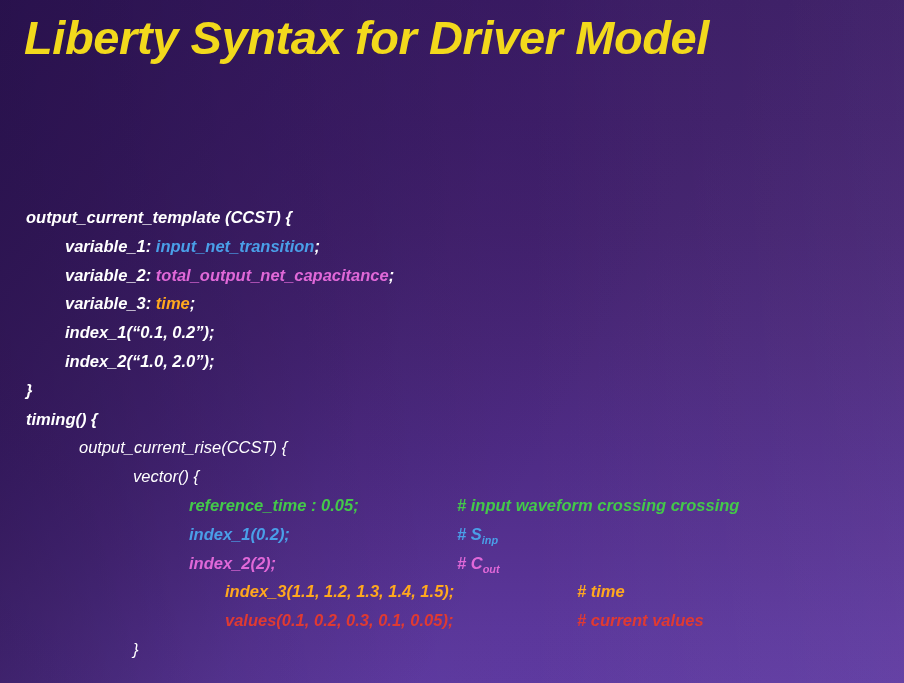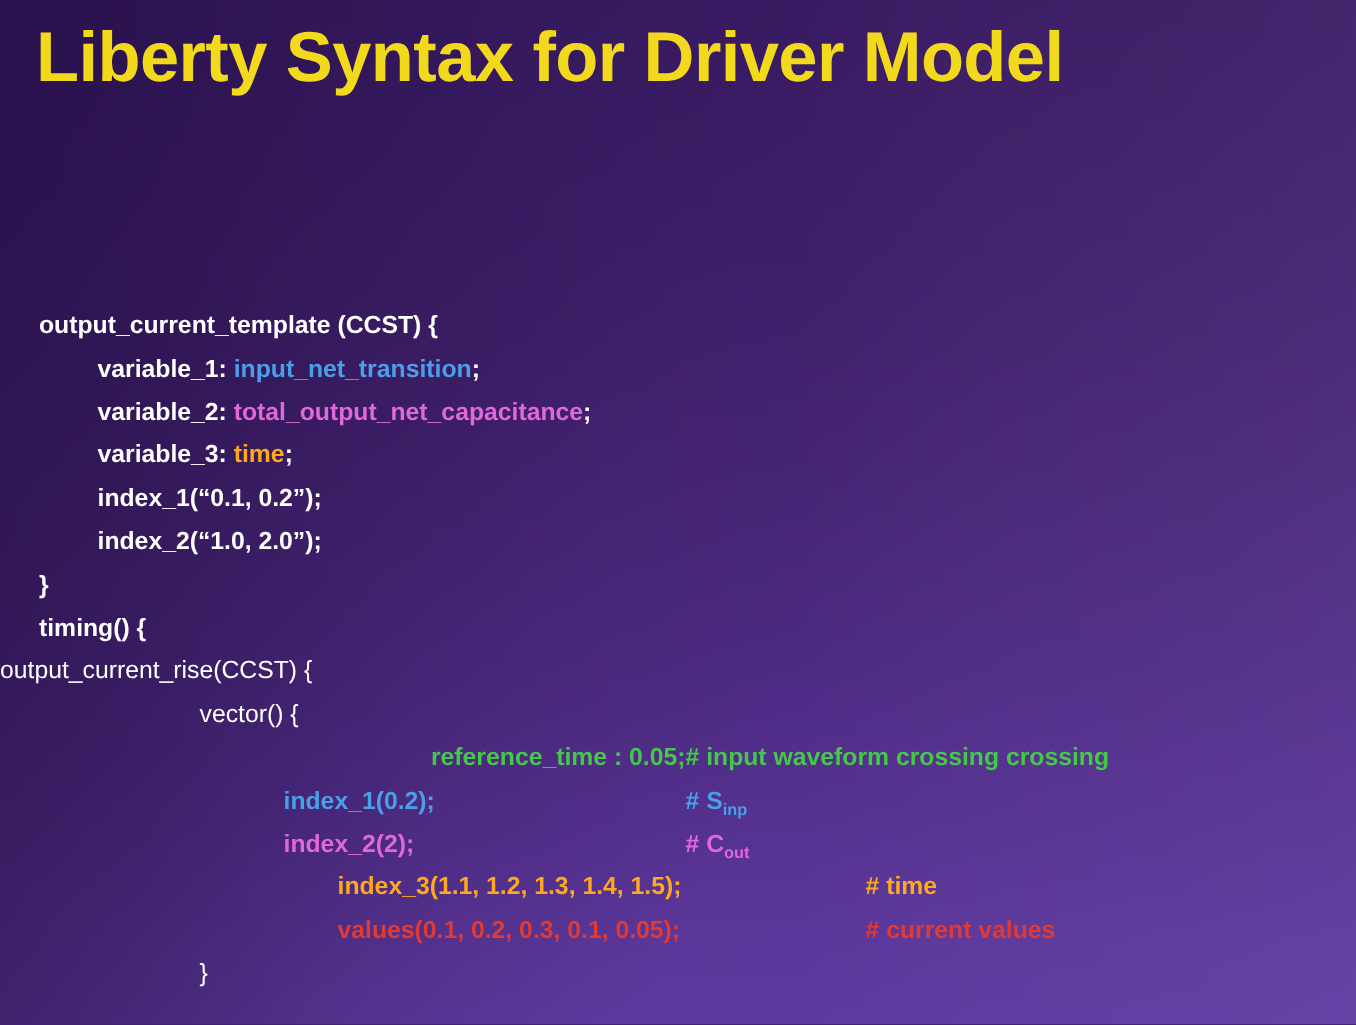"Liberty Syntax for Driver Model" #slide > * { font-style: none -> italic }
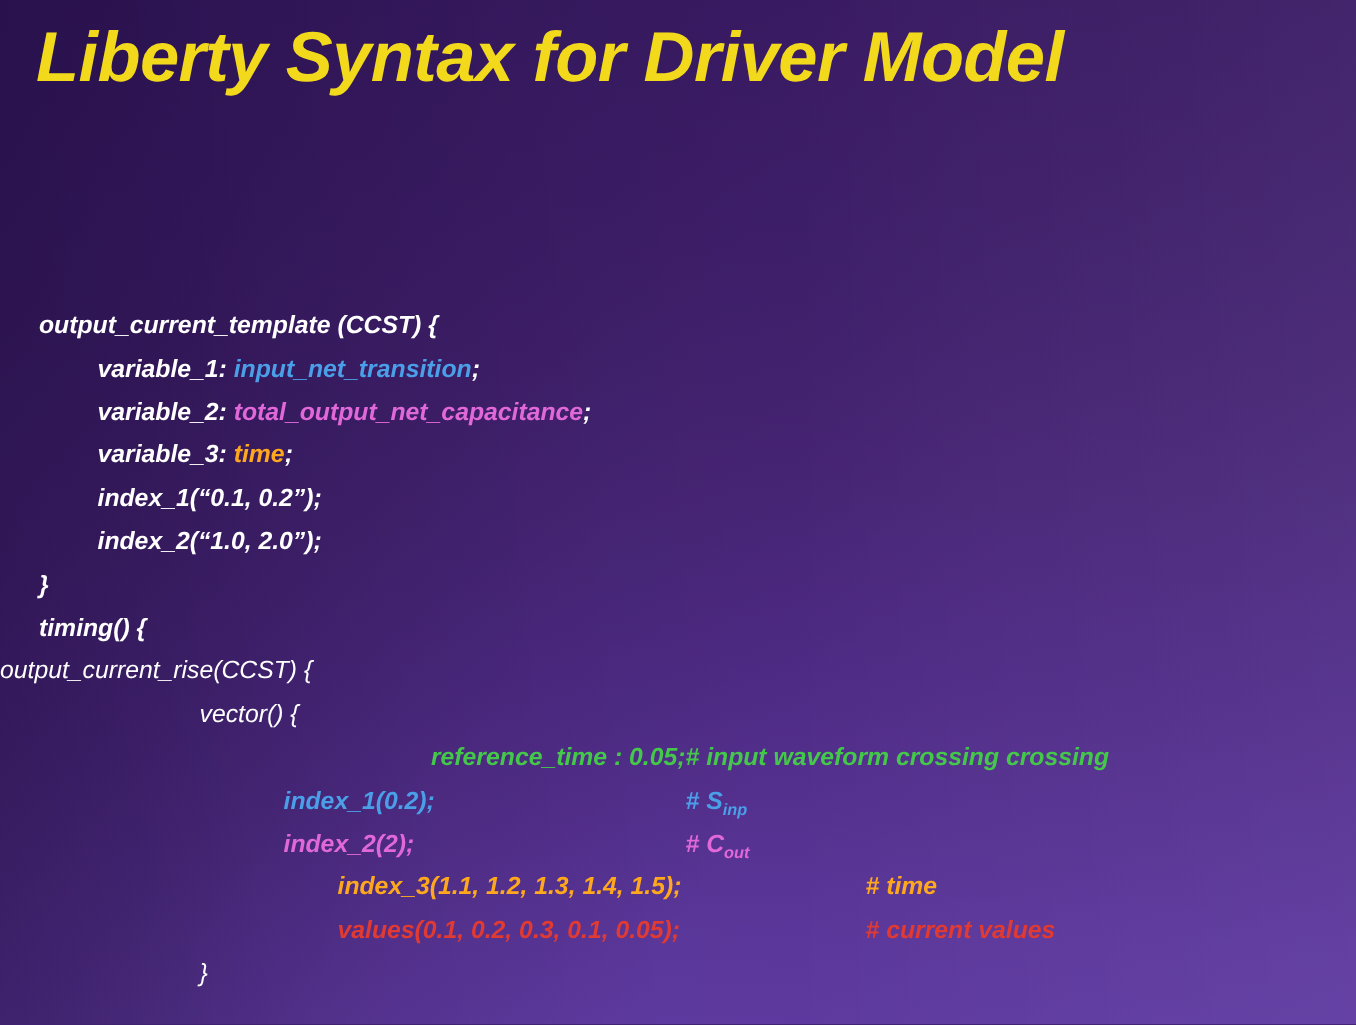"output_current_rise(CCST) {" .i2 { padding-left: none -> 79px }
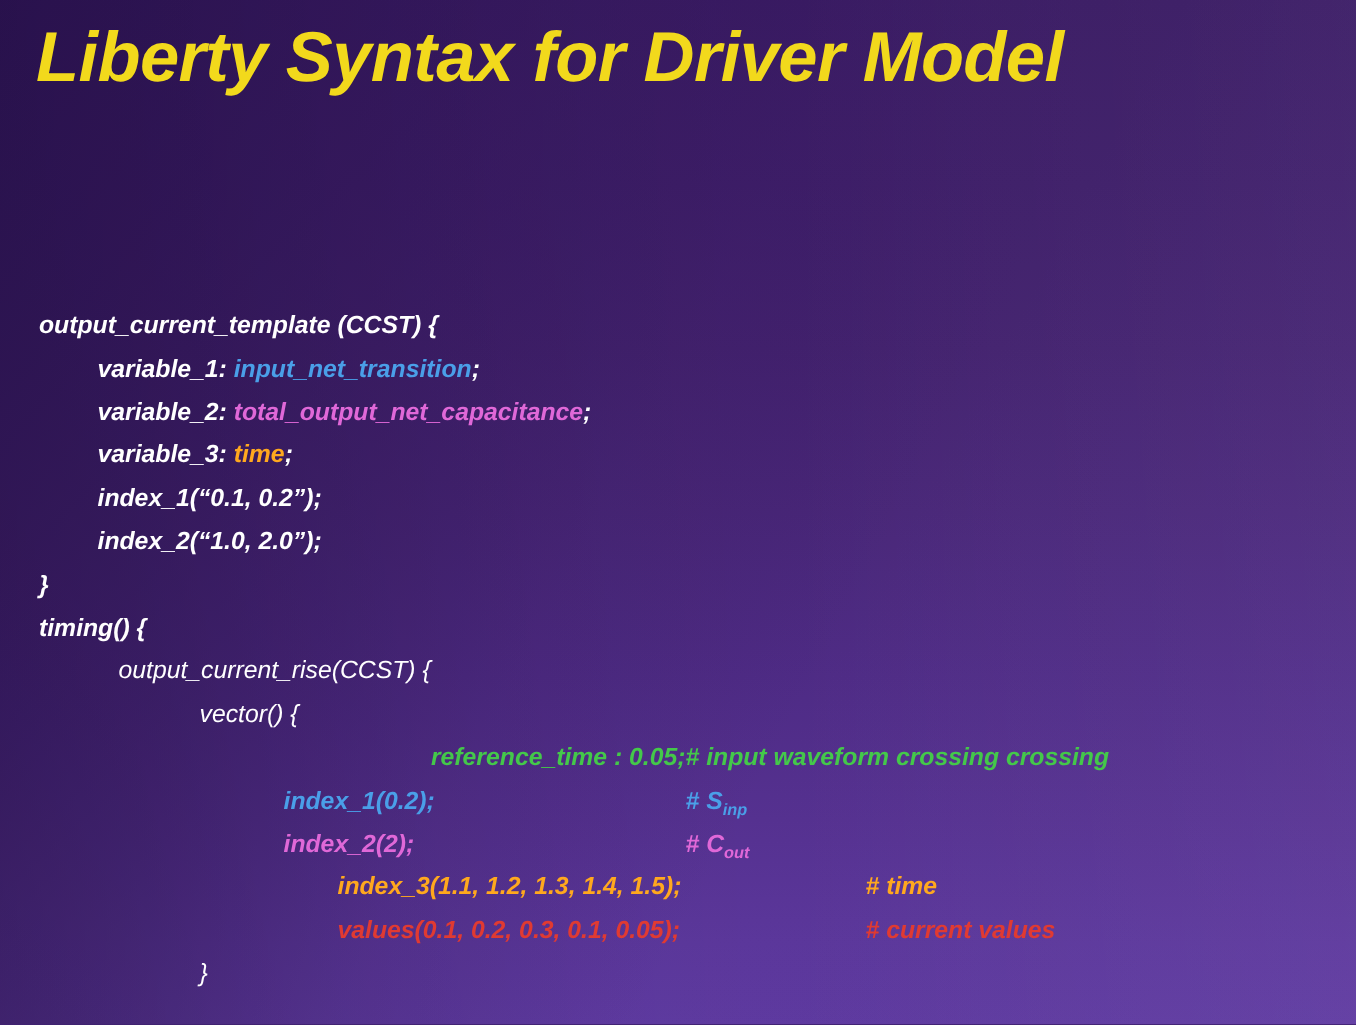"reference_time : 0.05;" .c-green { text-align: right -> none }
